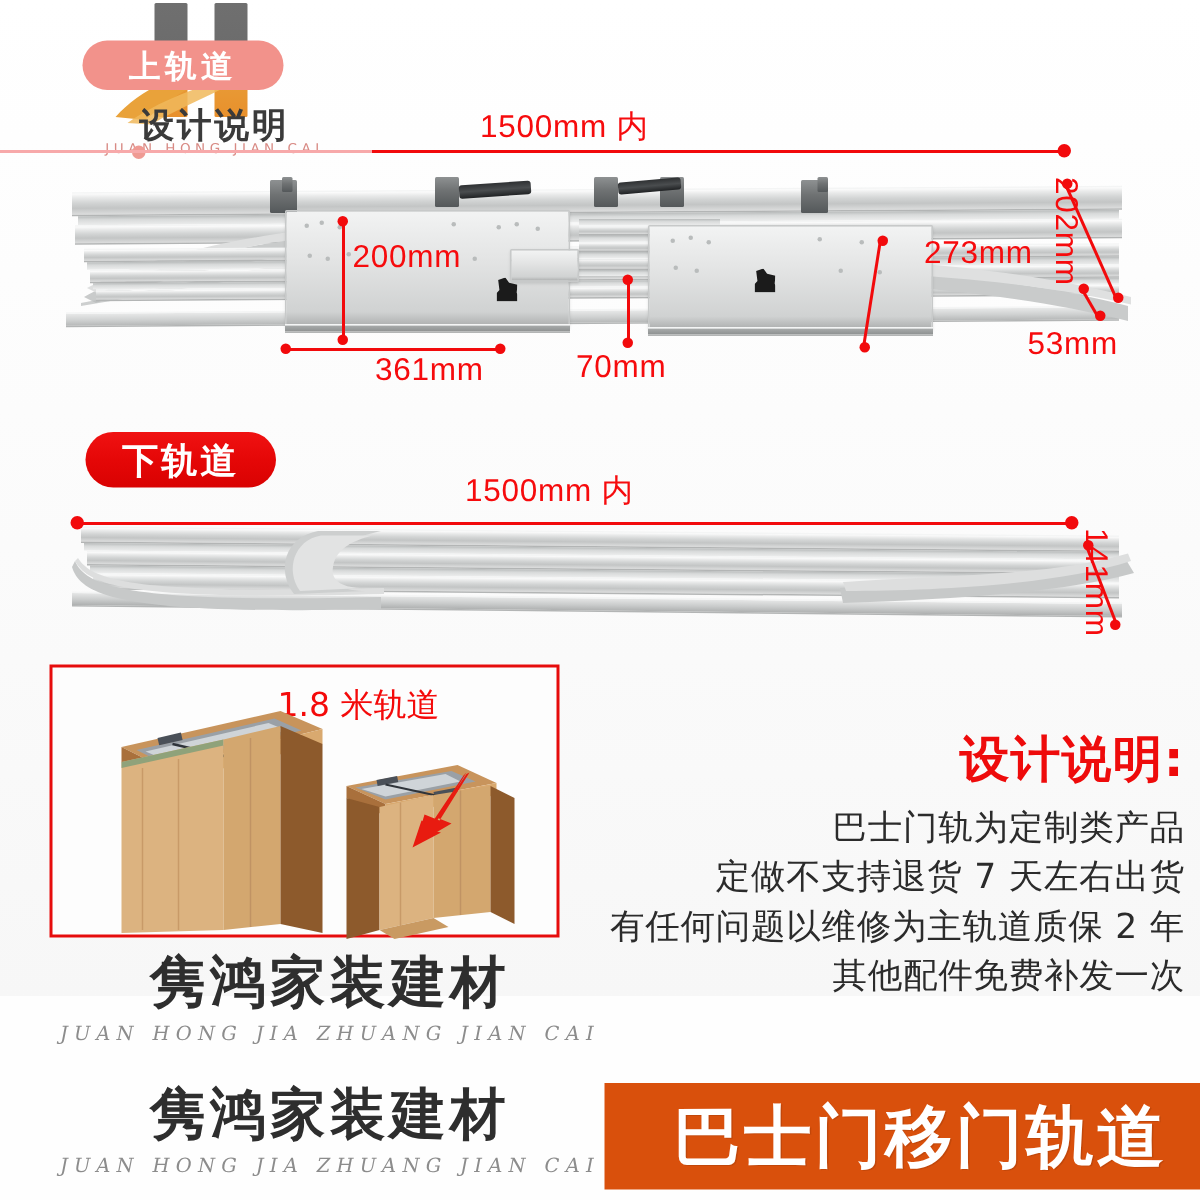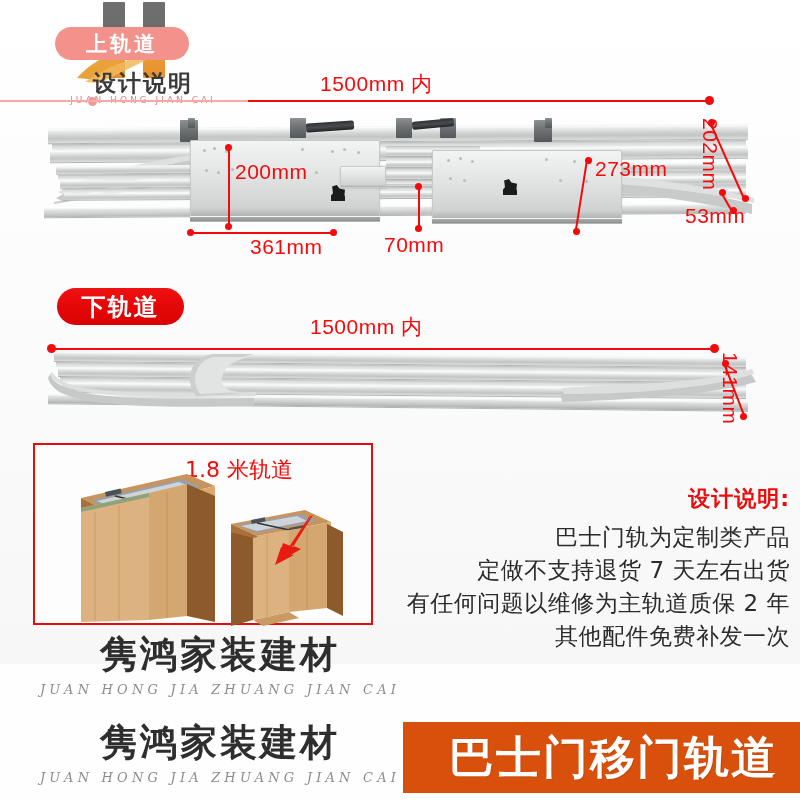"273mm" div.dimlabel { left: 595px -> 616px }
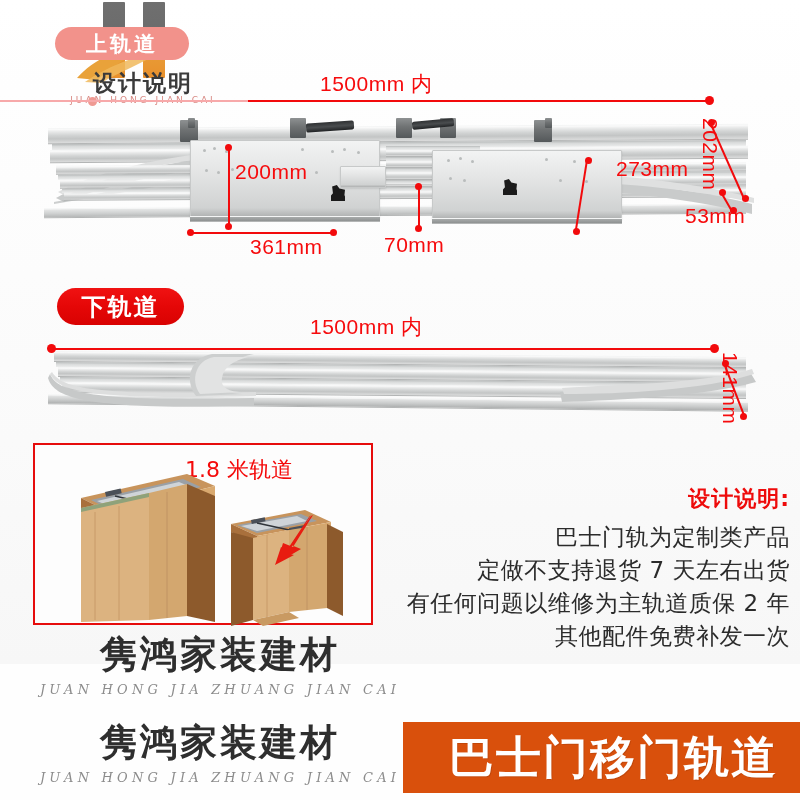"53mm" div.dimlabel { top: 204px -> 218px }
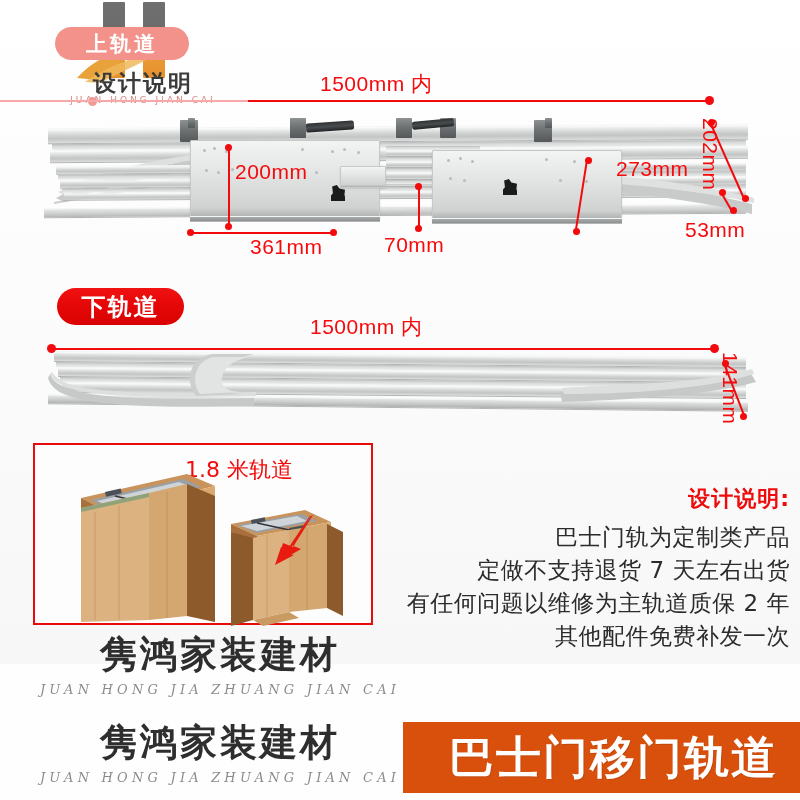"设计说明:" .notes-title { font-size: 22px -> 33px }
